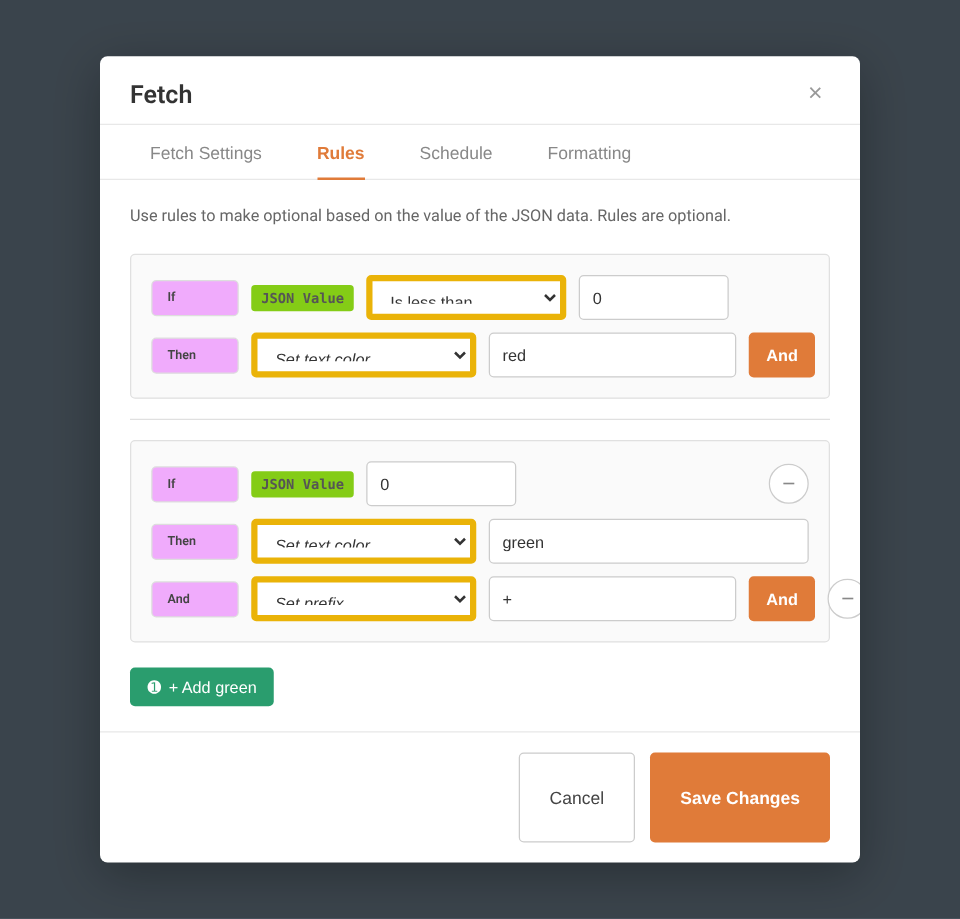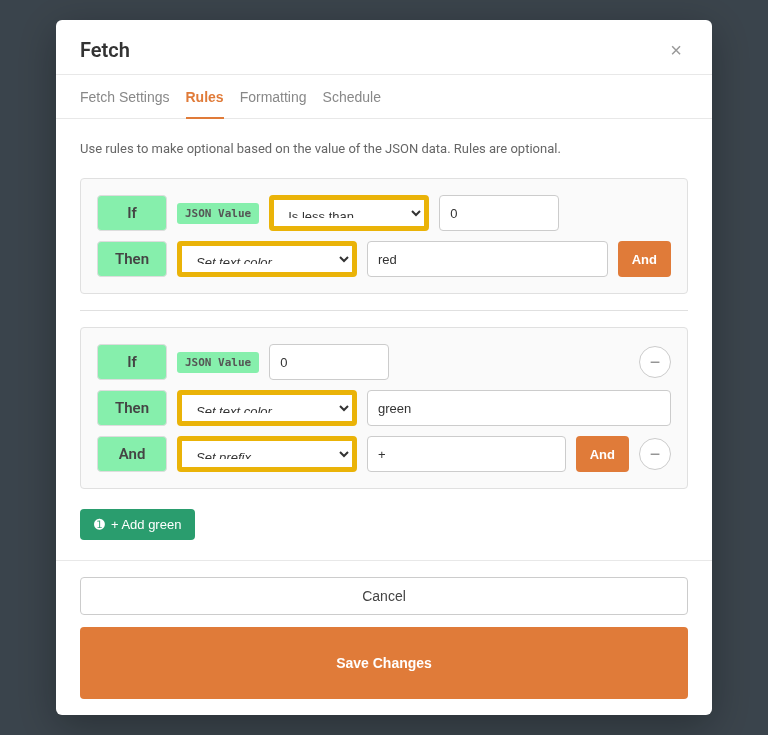"Fetch" .modal { width: 656px -> 608px }
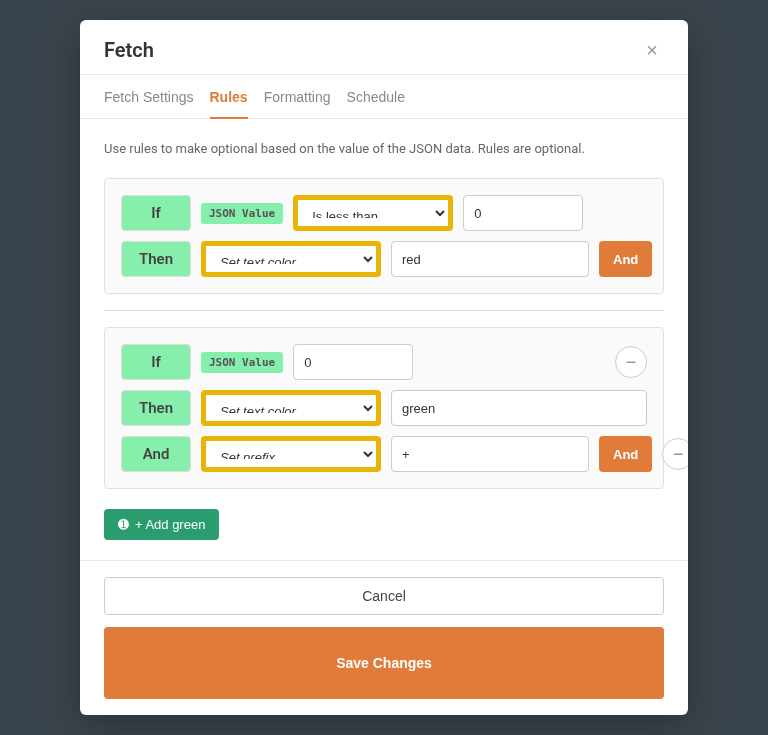"Fetch Settings" .tabs { gap: 16px -> 44px; padding: 0 24px -> 0 40px }
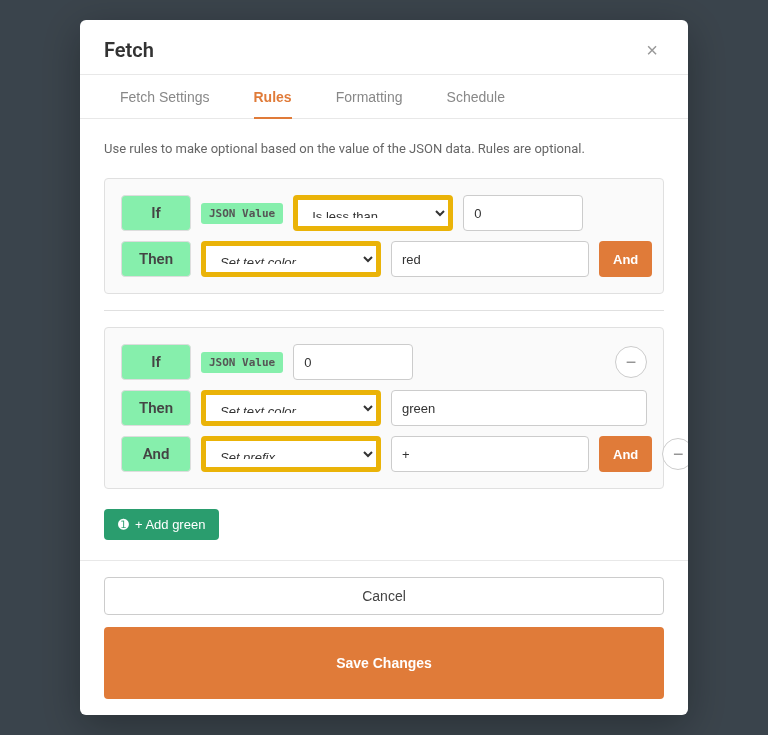"Formatting" button.tab { order: before "Schedule" -> after "Schedule" }
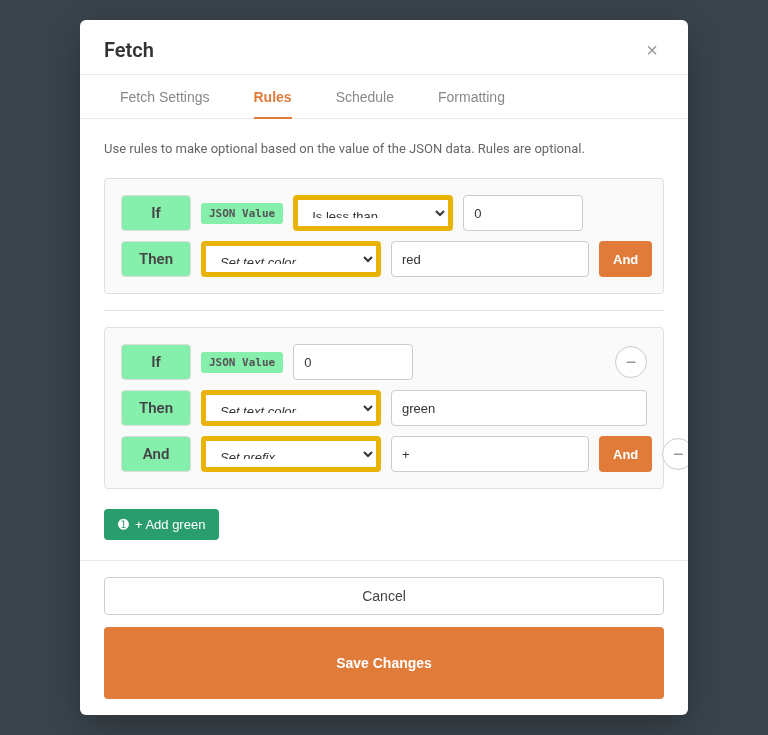"If" .rule-label { background: #86efac -> #f0abfc; font-size: 15px -> 10px; text-align: center -> none }
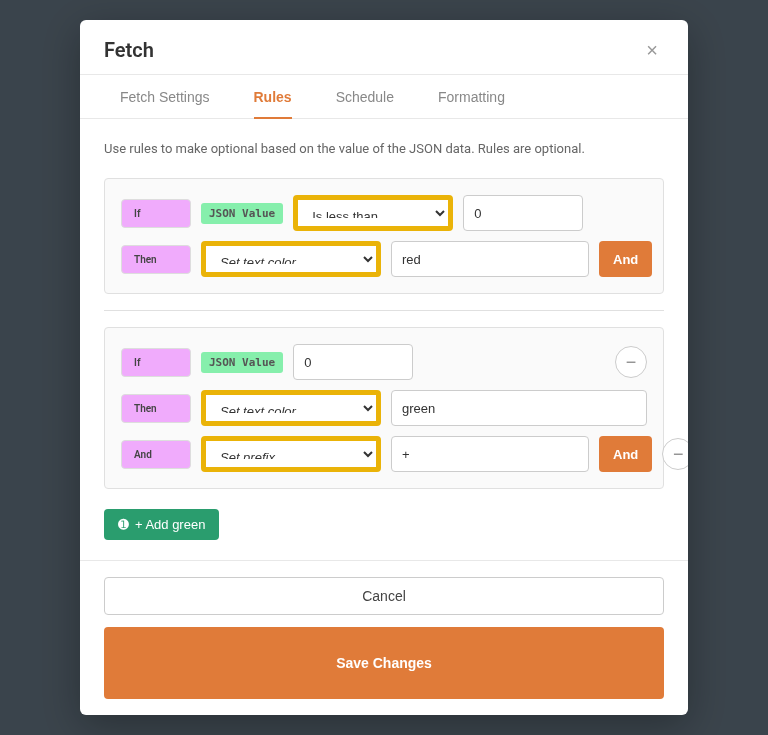"JSON Value" .badge { background: #86efac -> #84cc16 }
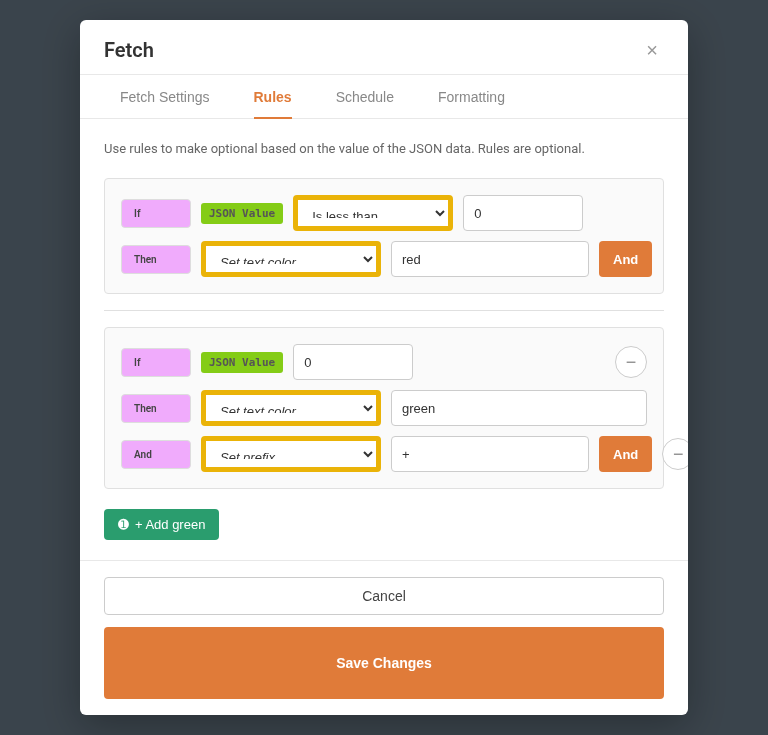"Cancel" .modal-footer { flex-direction: column -> none }
